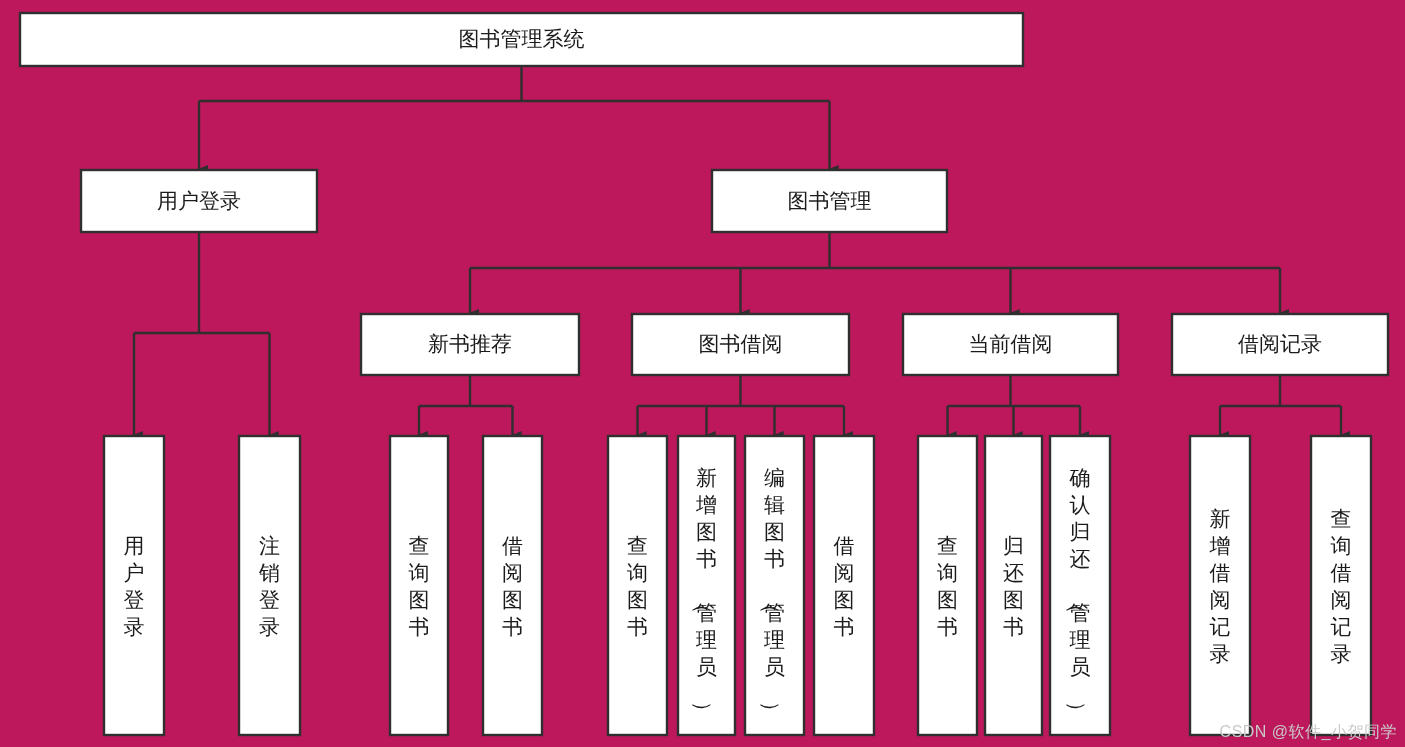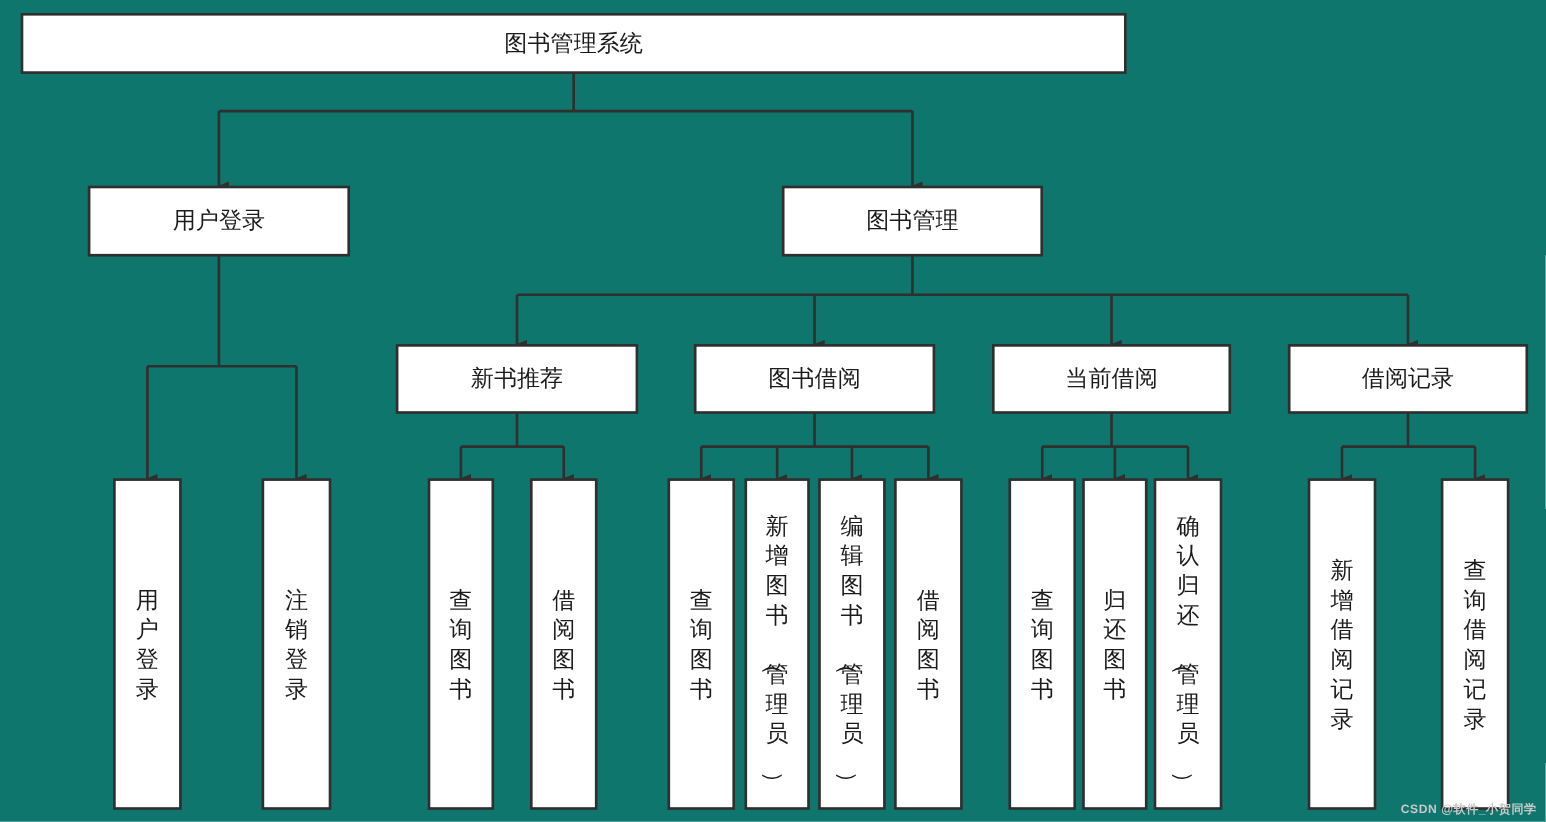"图书管理系统" #diagram-root { background: #0f766e -> #be185d }
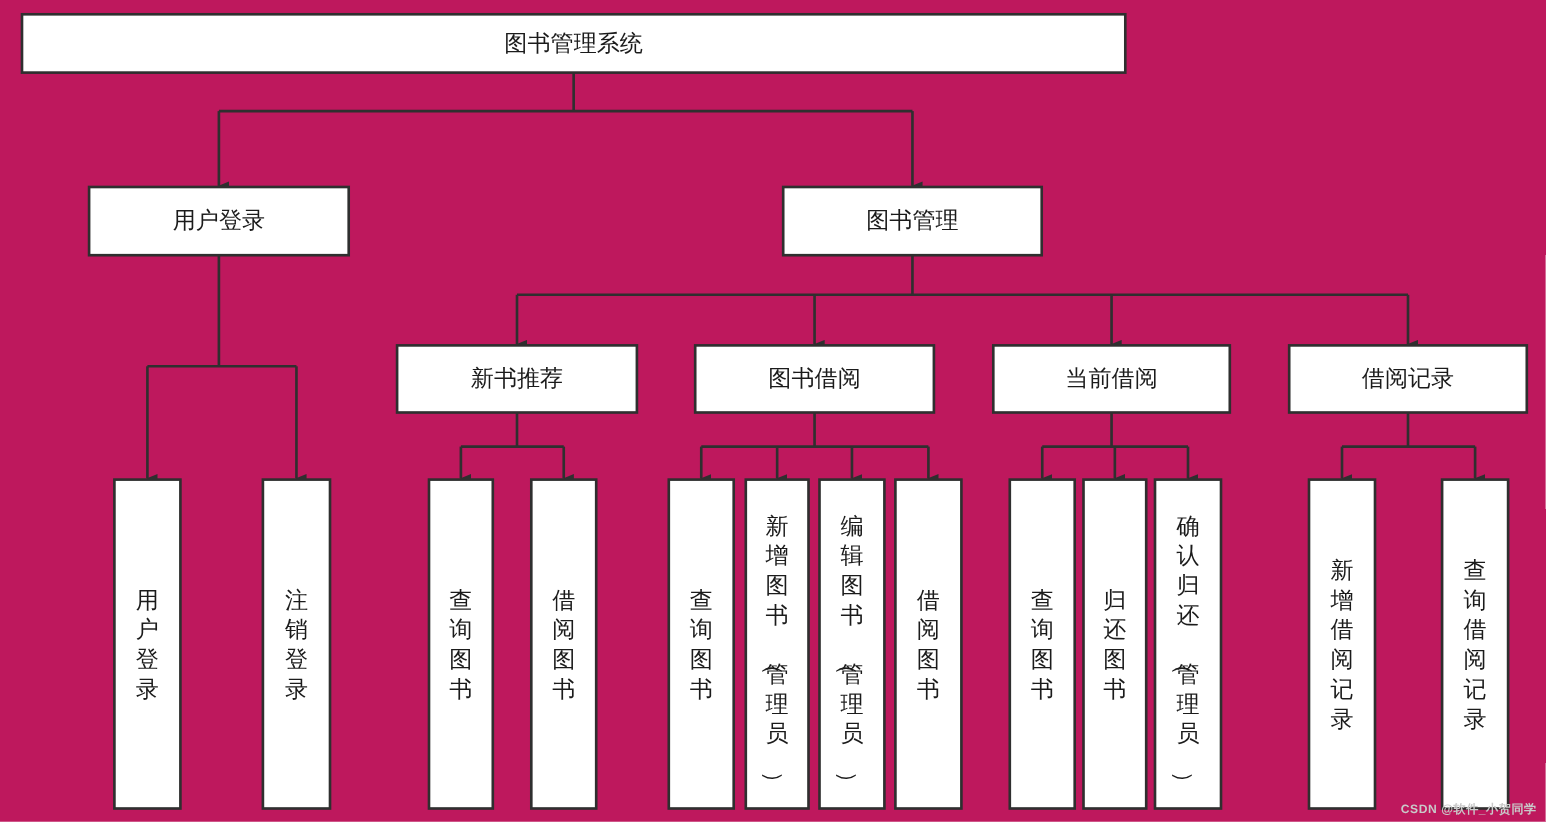"CSDN @软件_小贺同学" .watermark { font-size: 11px -> 16px; font-weight: bold -> none }
